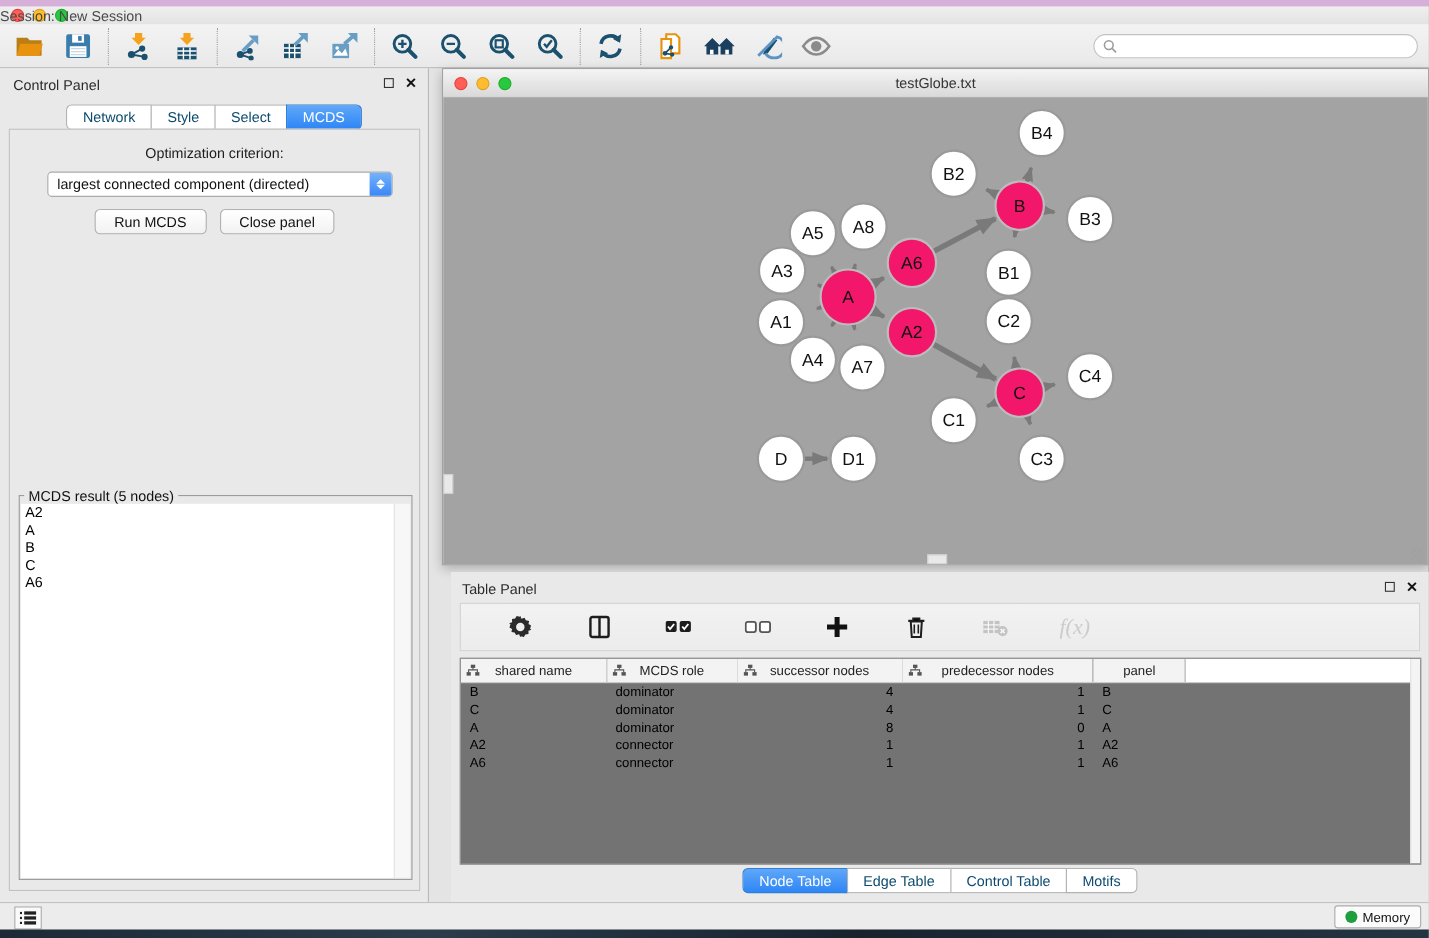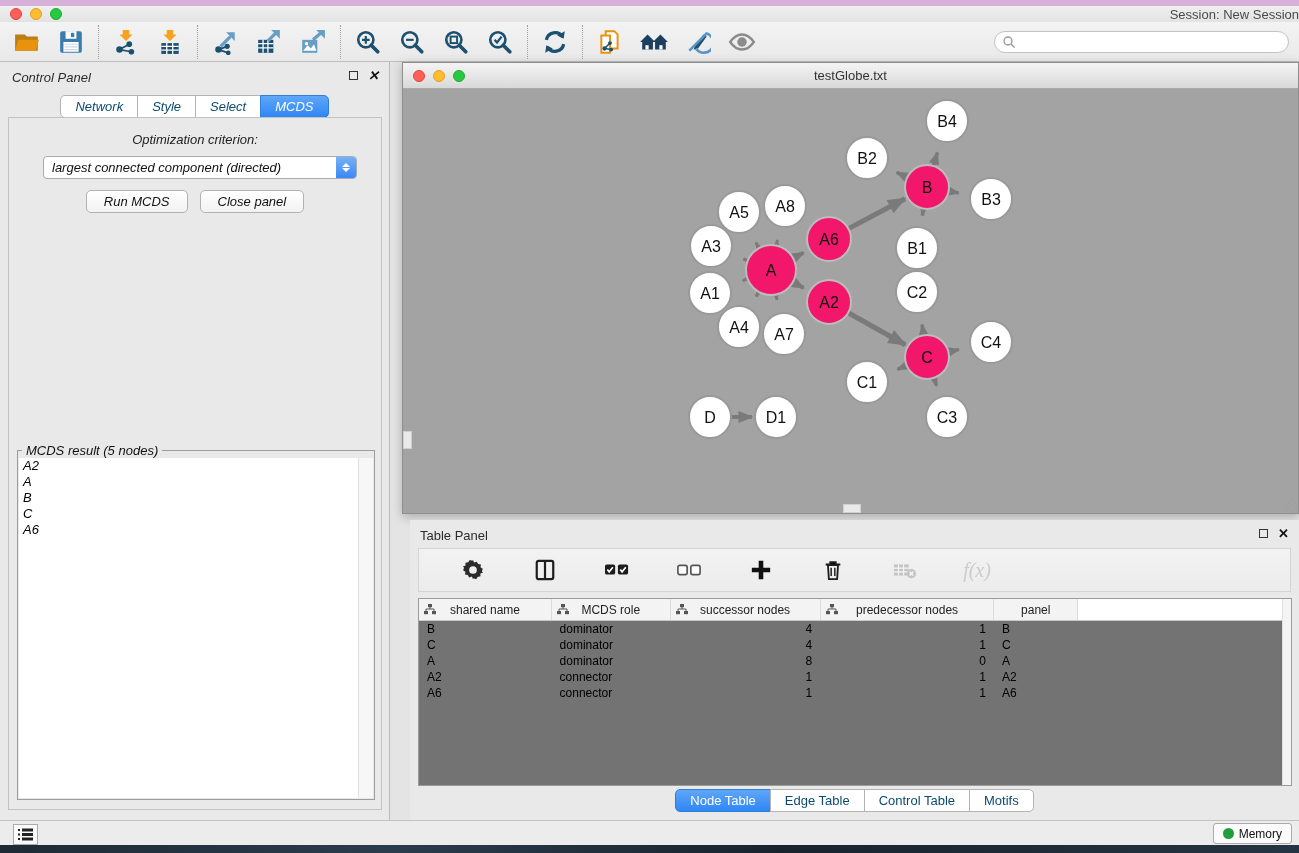"Session: New Session" .app-title { text-align: right -> left }
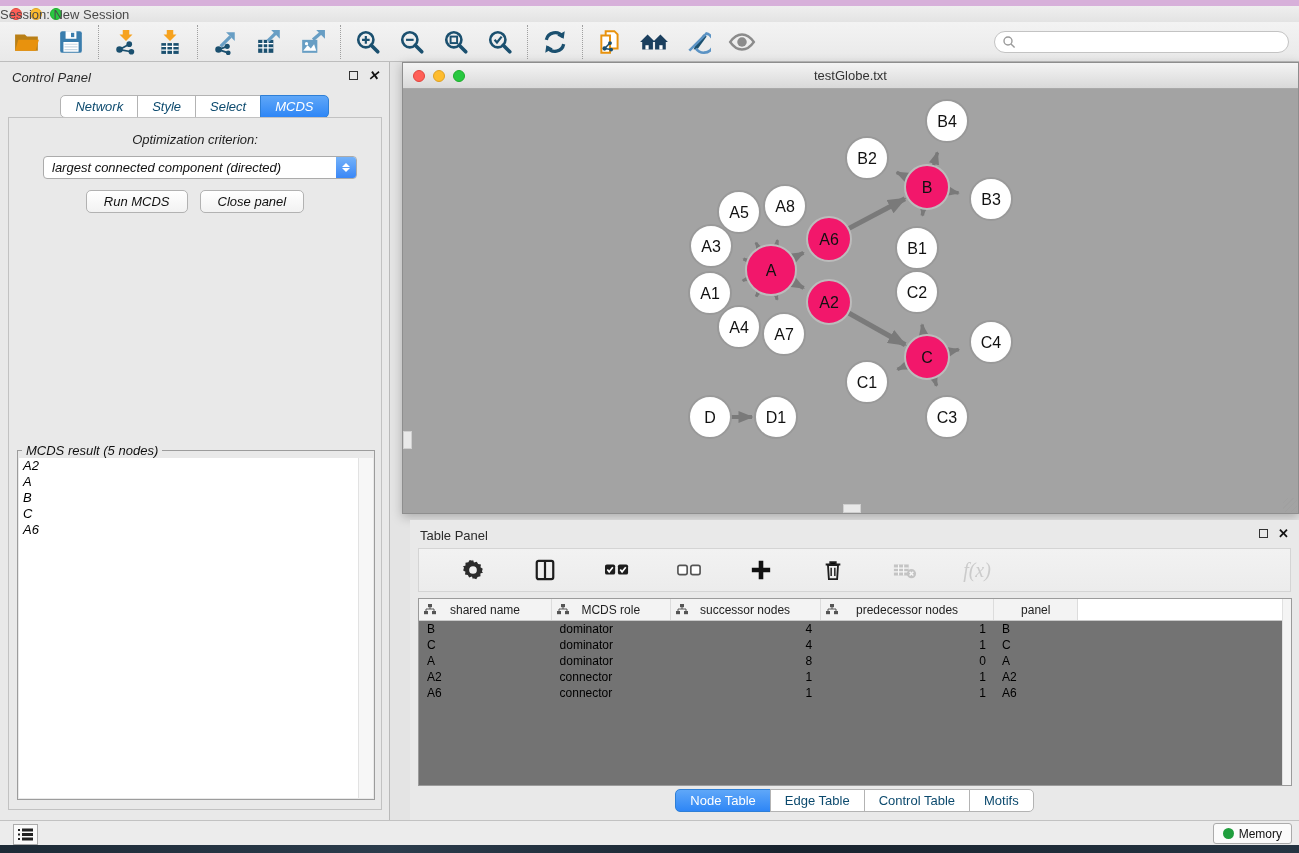"Control Panel" .control-panel { font-style: italic -> none }
